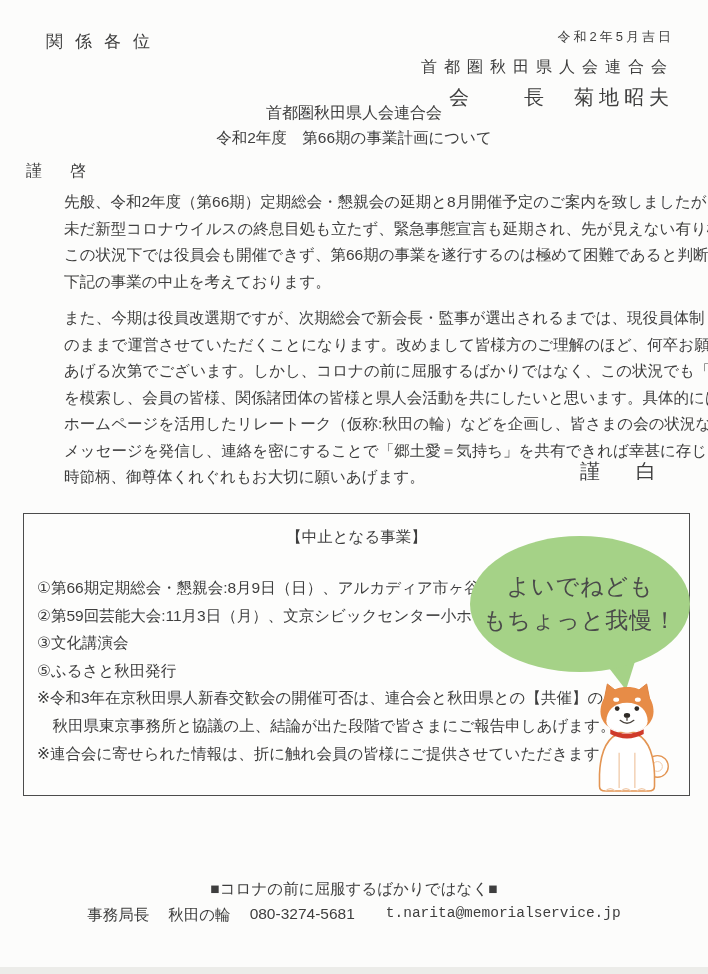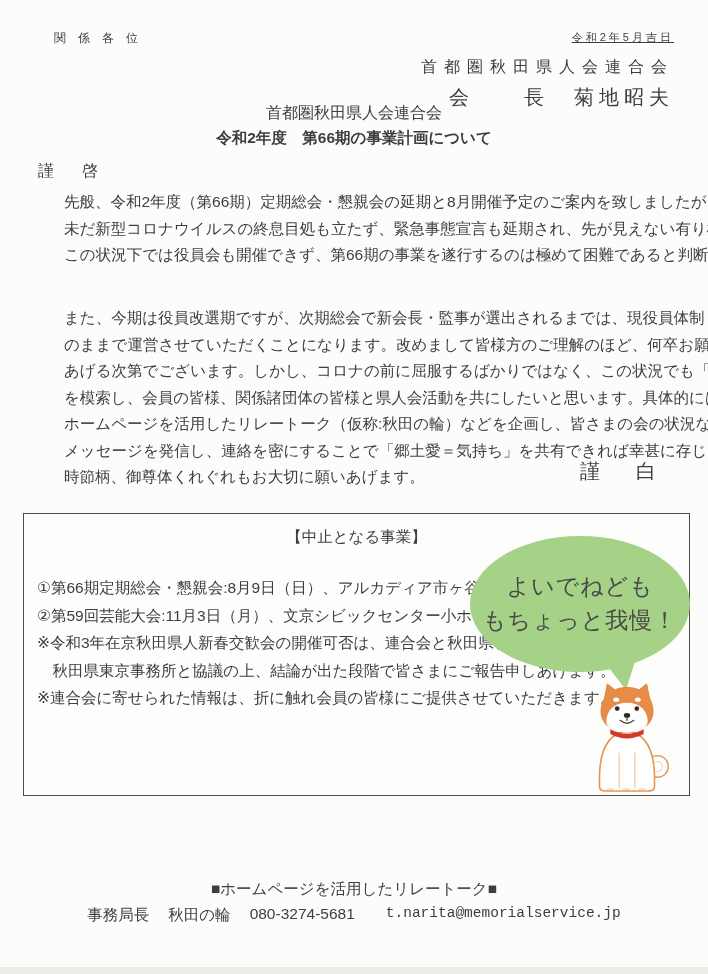"関係各位" .addressee { font-size: 12px -> 17px; left: 54px -> 46px }
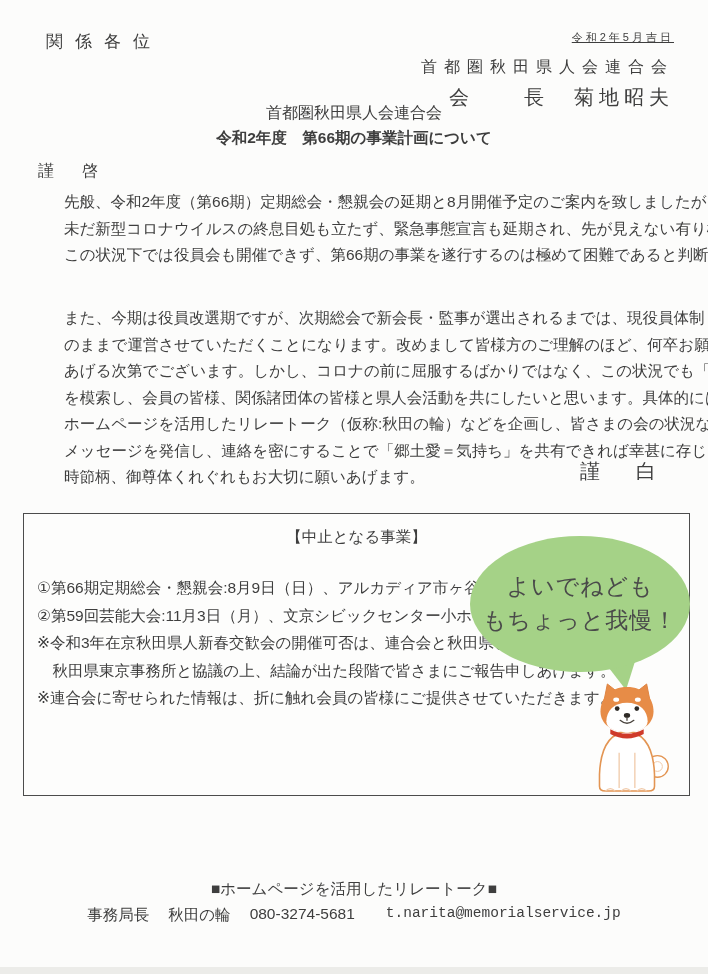"令和2年5月吉日" .sender-date { font-size: 11px -> 13px; text-decoration: underline -> none }
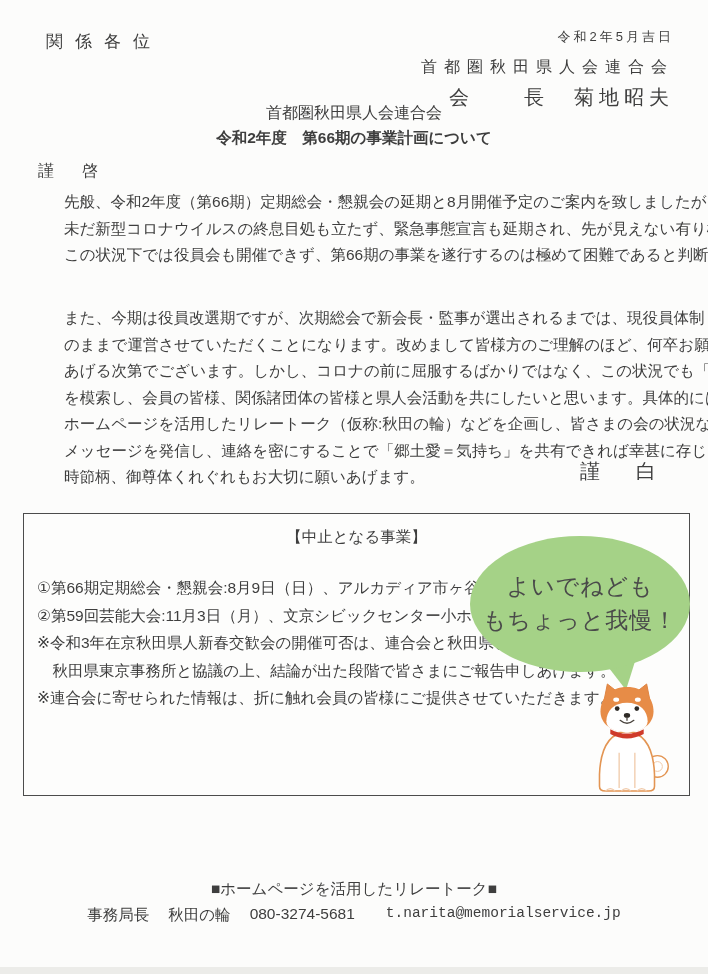"令和2年度 第66期の事業計画について" .title-subject { font-weight: bold -> none }
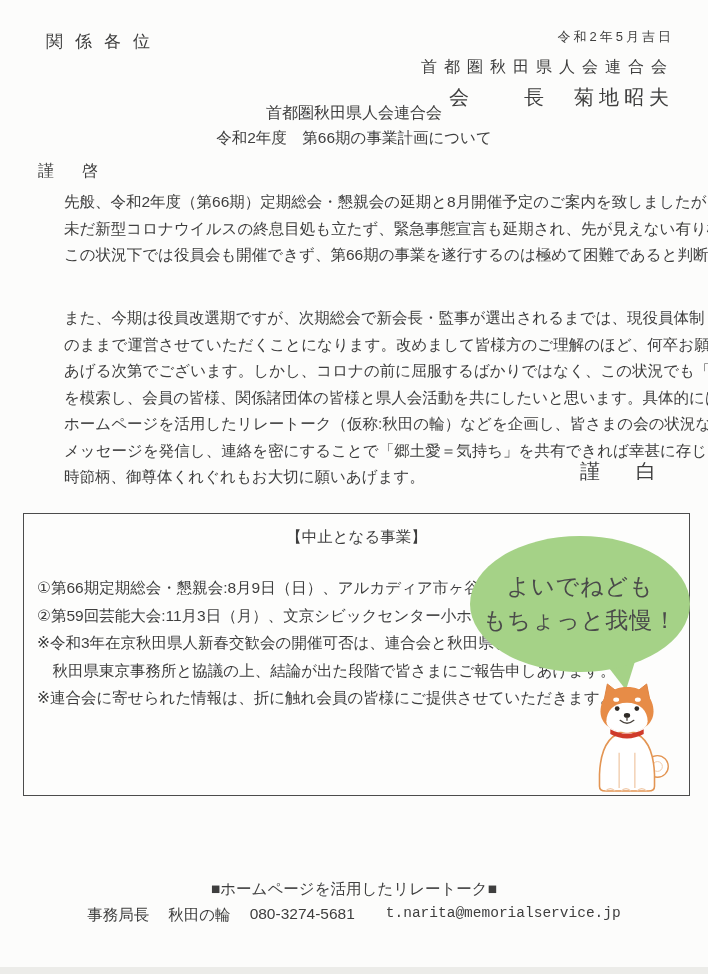"謹 啓" .opening { left: 38px -> 26px }
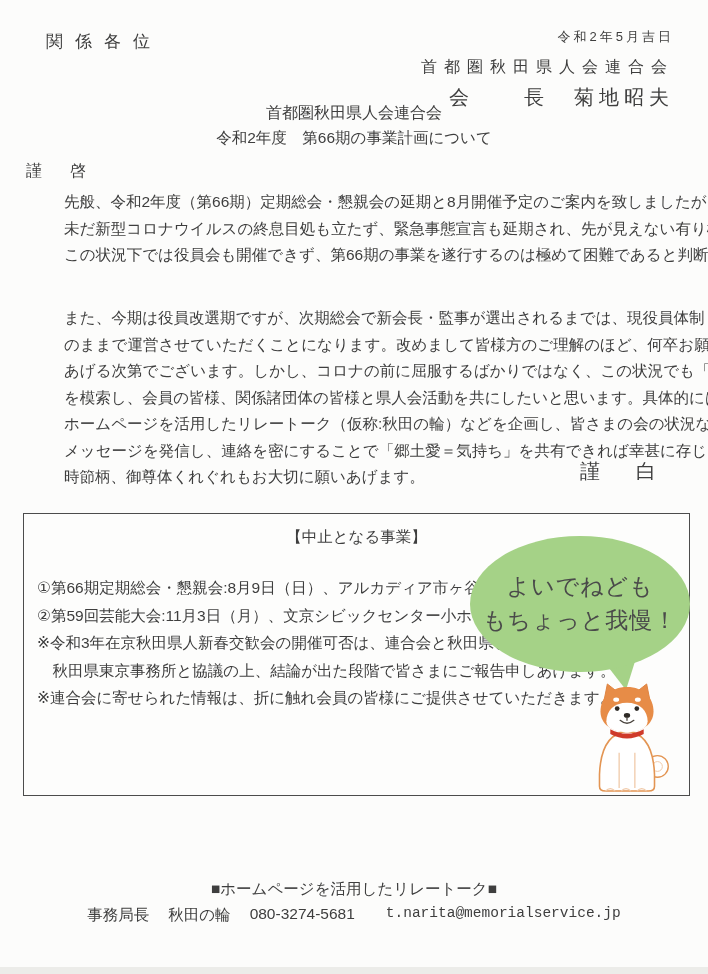"下記の事業の中止を考えております。" div.line { html: none -> <div>下記の事業の中止を考えております。</div> }
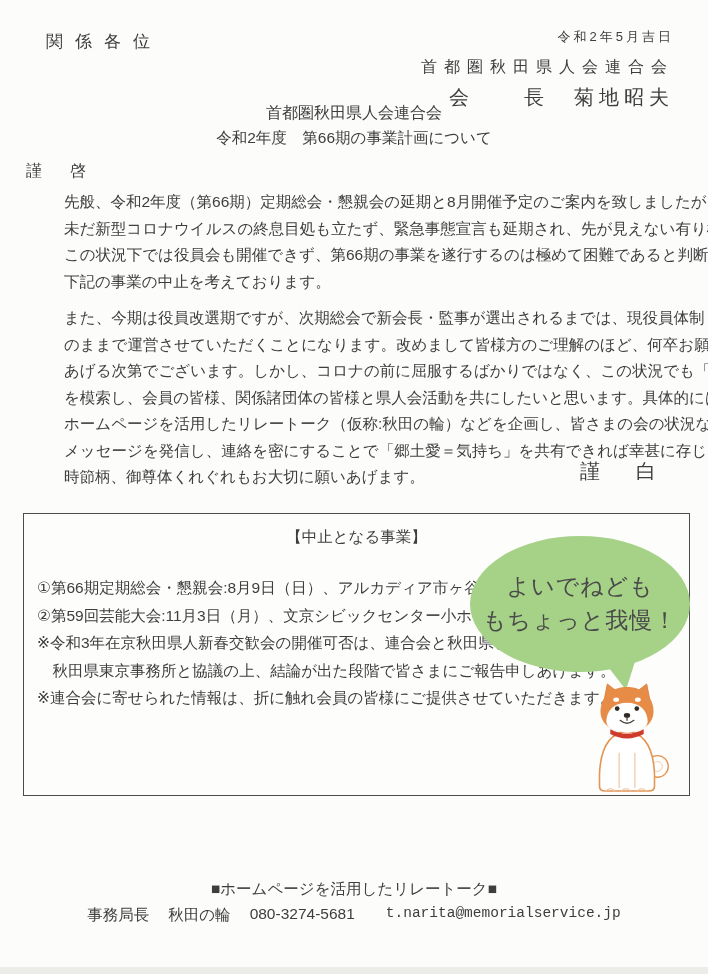"③文化講演会" div.line { html: none -> <div>③文化講演会</div> }
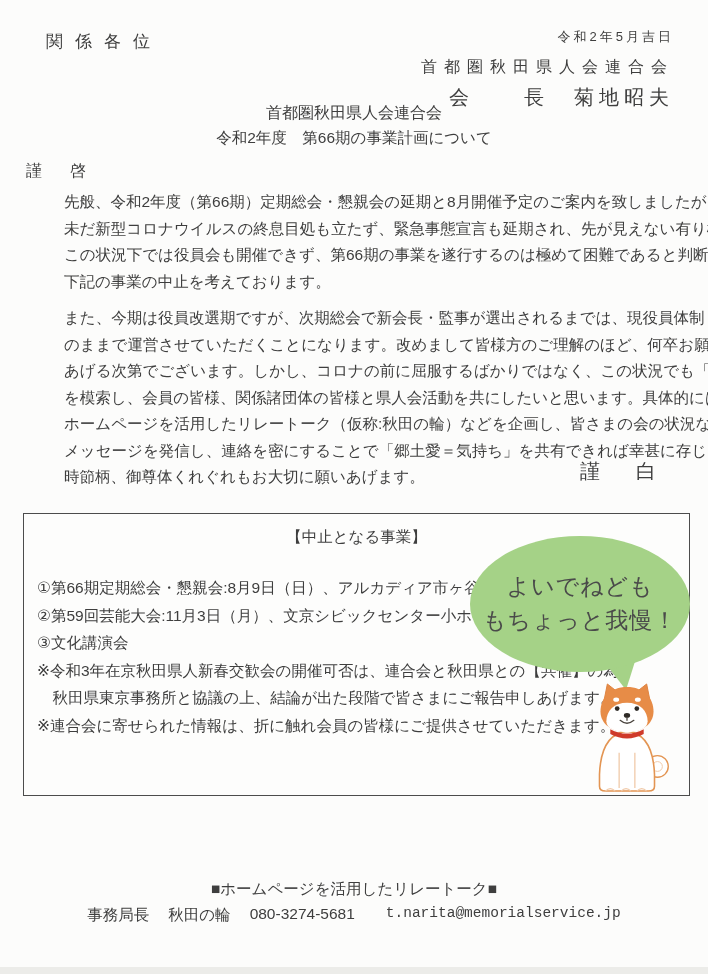"⑤ふるさと秋田発行" div.line { html: none -> <div>⑤ふるさと秋田発行</div> }
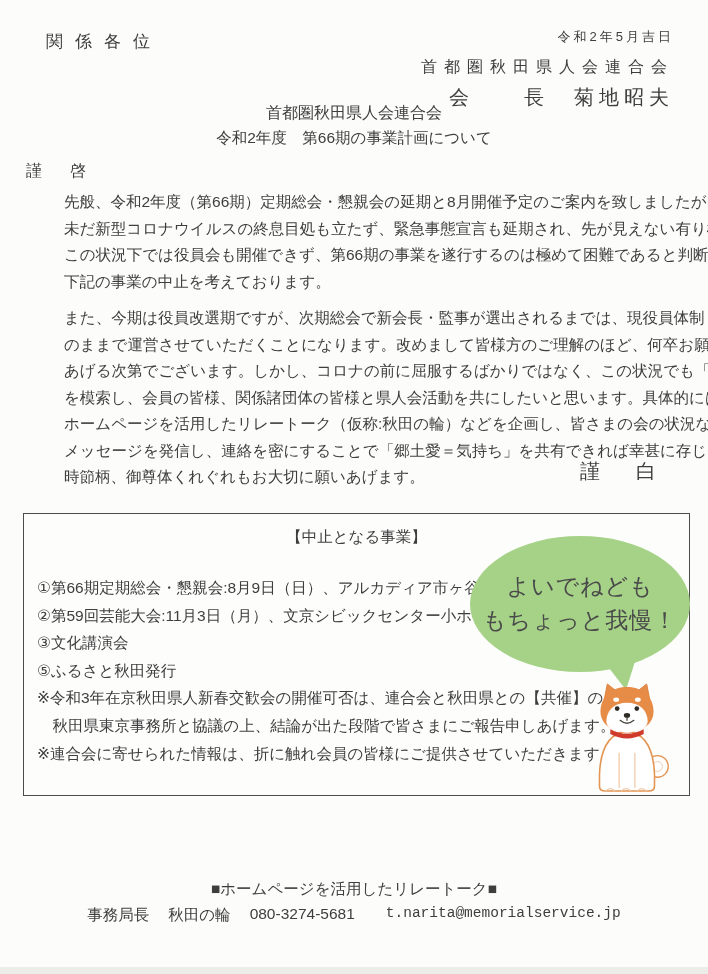"■ホームページを活用したリレートーク■" div.abs { text: ホームページを活用したリレートーク -> コロナの前に屈服するばかりではなく }
